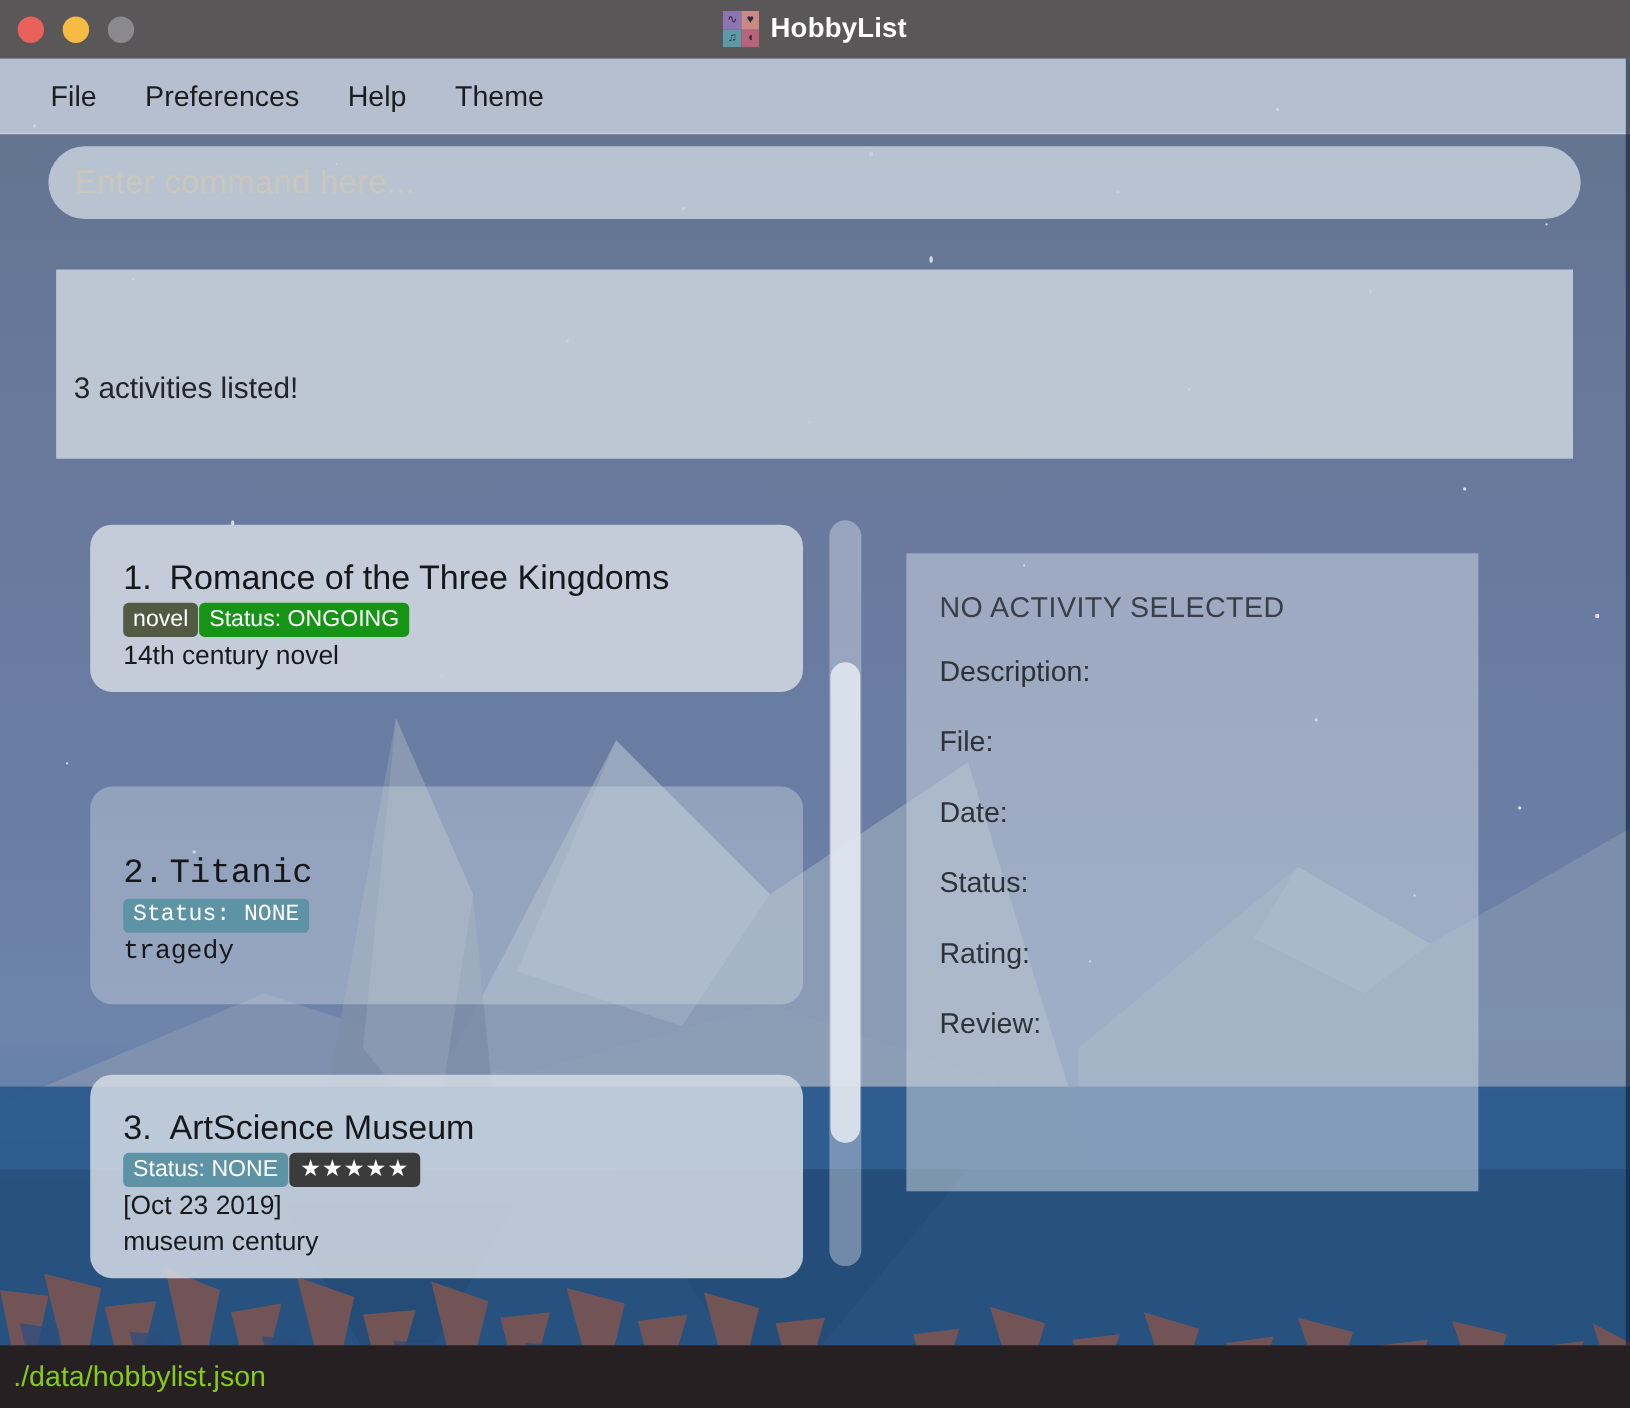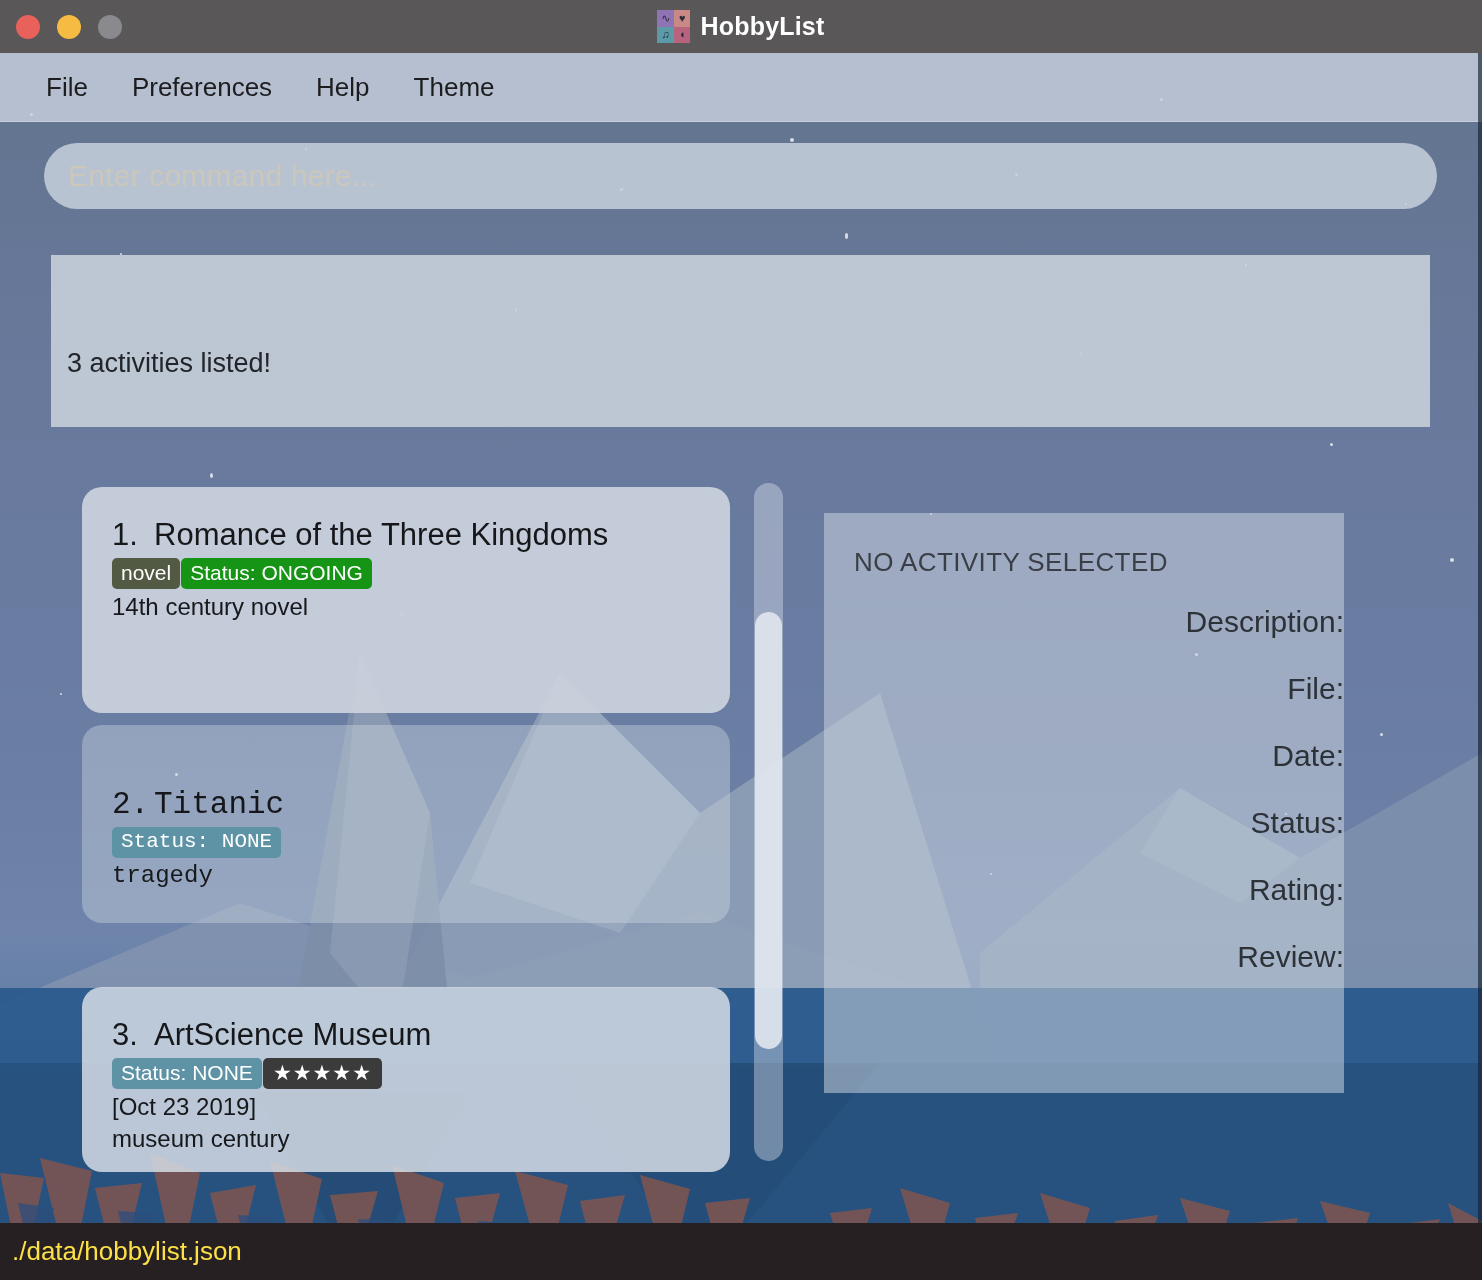"3 activities listed!" .content { top: 122px -> 112px }
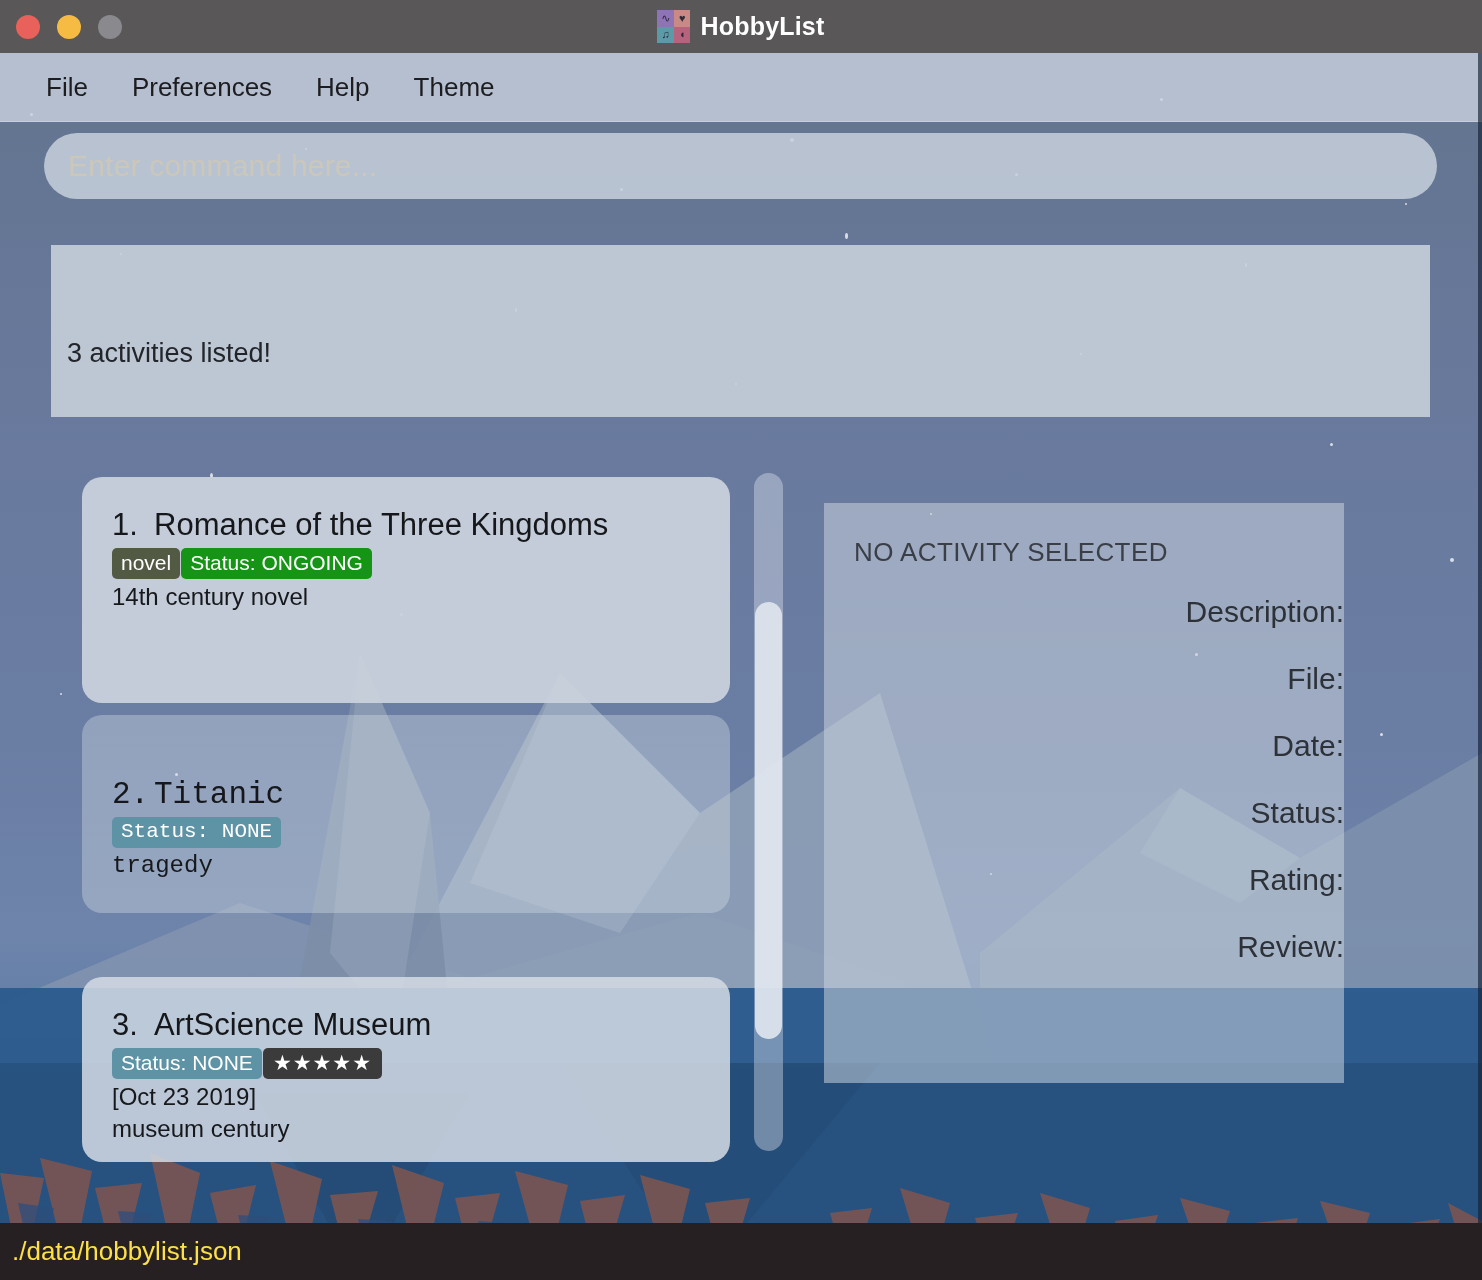"1. Romance of the Three" .card.c1 { height: 226px -> 152px }
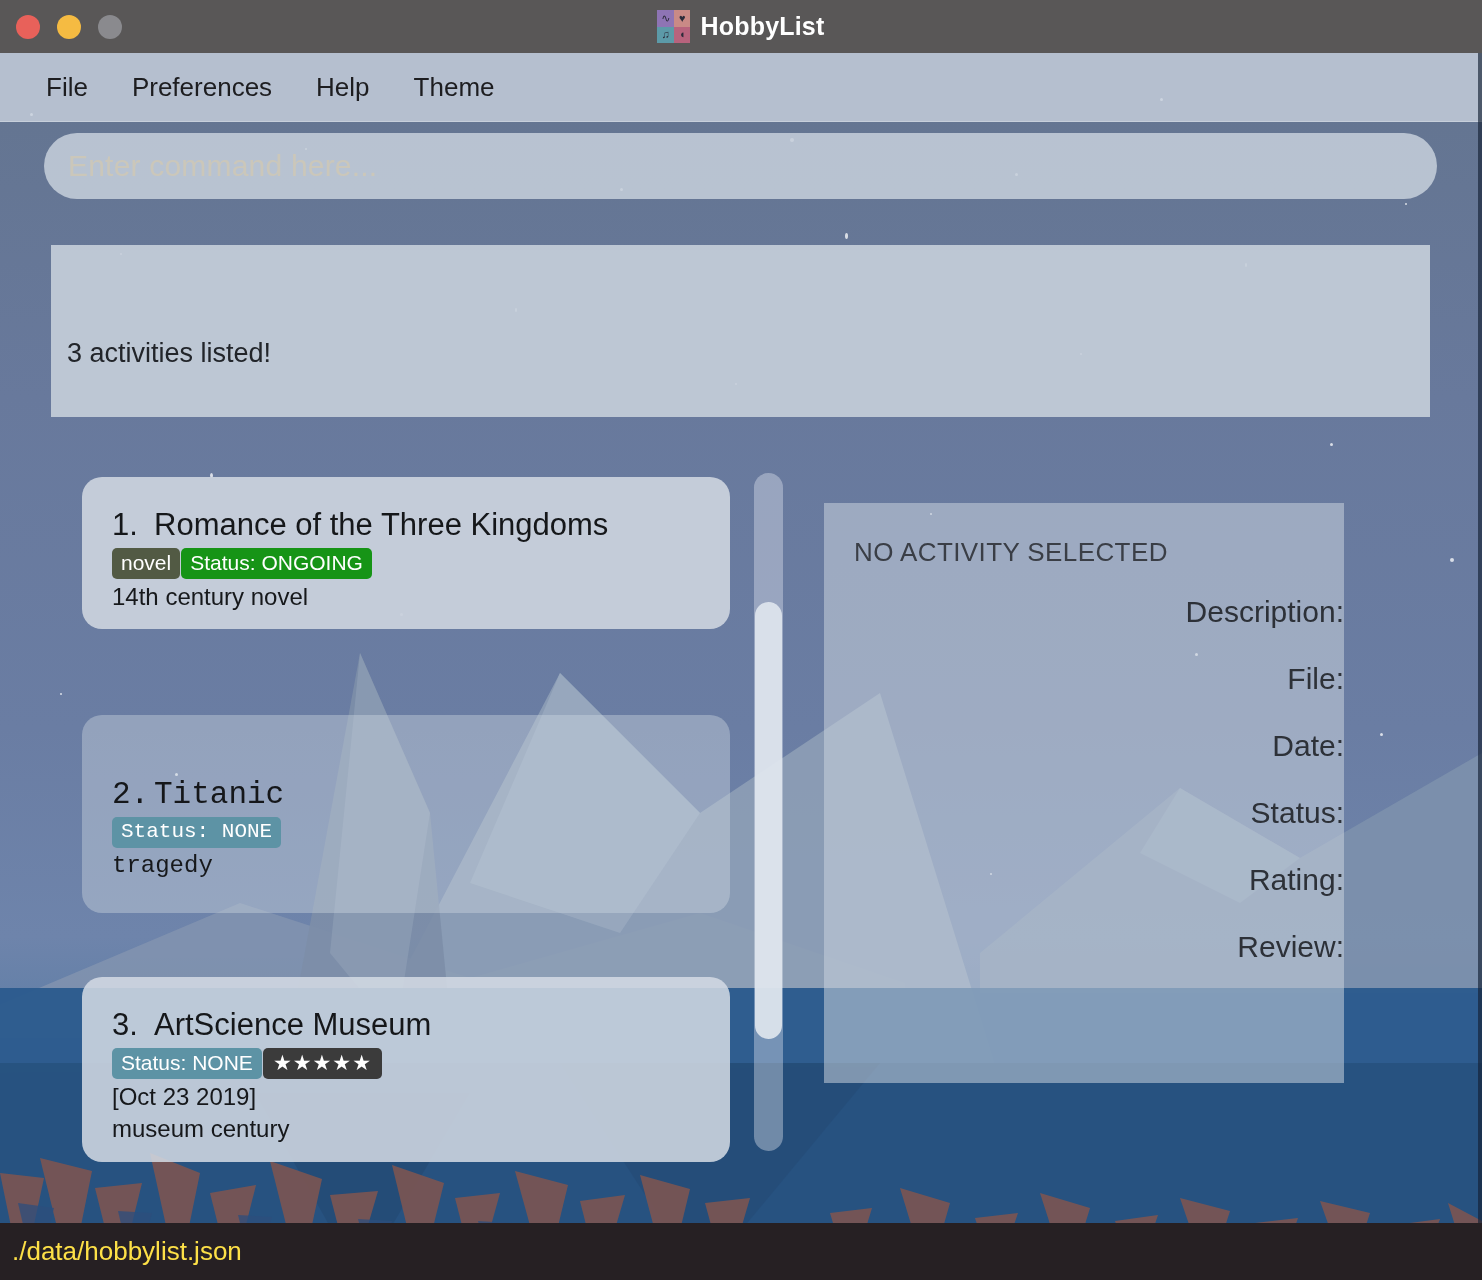"Description:" .detail-field { font-size: 30px -> 26px; text-align: right -> none }
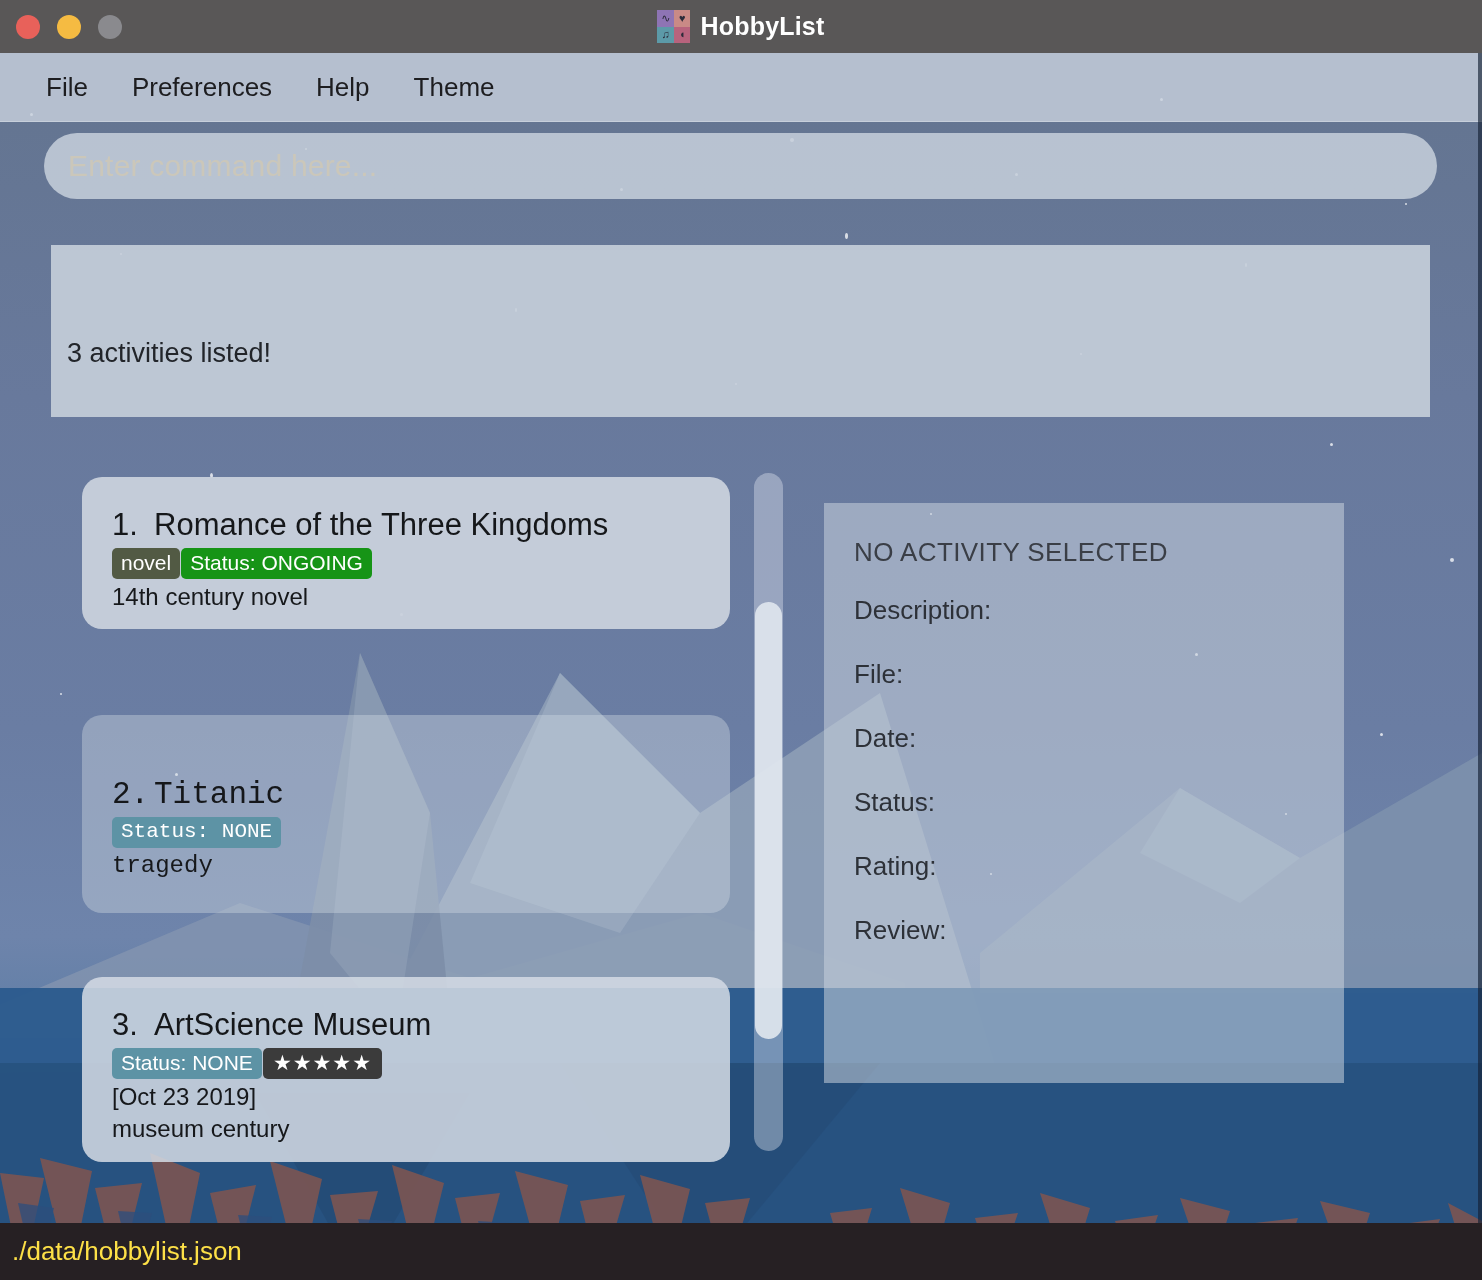"./data/hobbylist.json" .statusbar .path { color: #fde047 -> #84cc16 }
